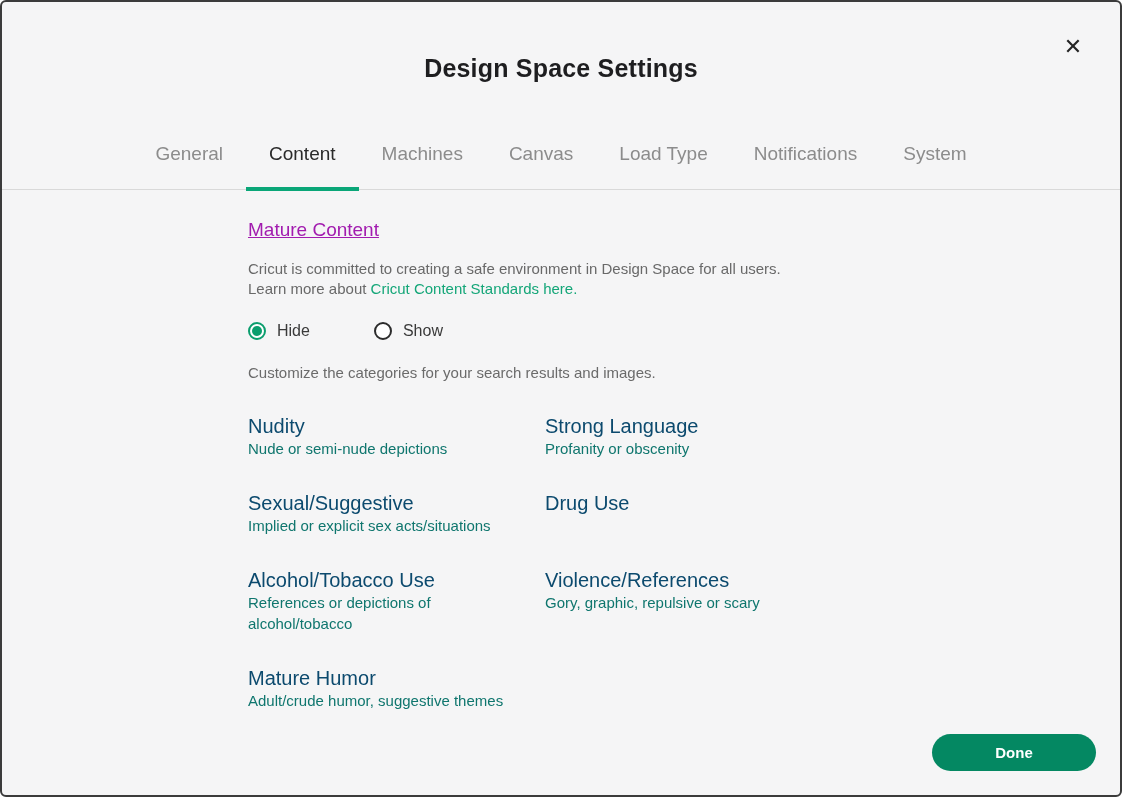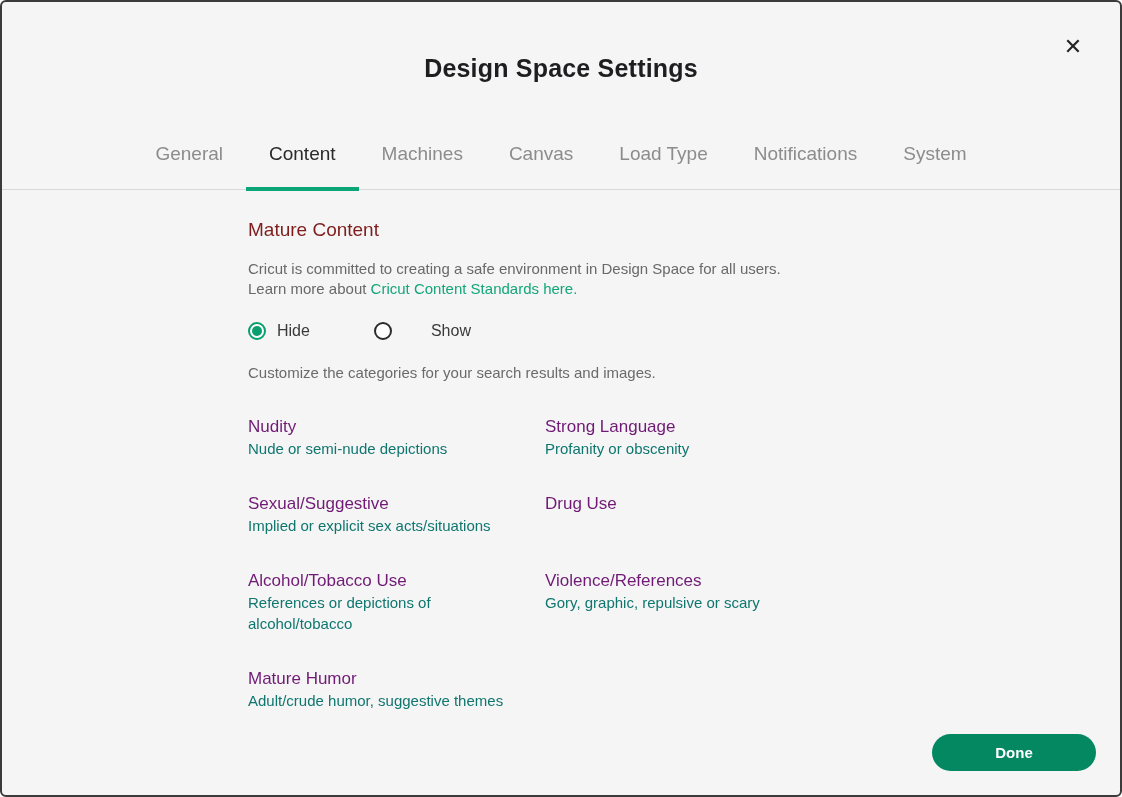"Mature Content" .section-title { color: #7f1d1d -> #a21caf; text-decoration: none -> underline }
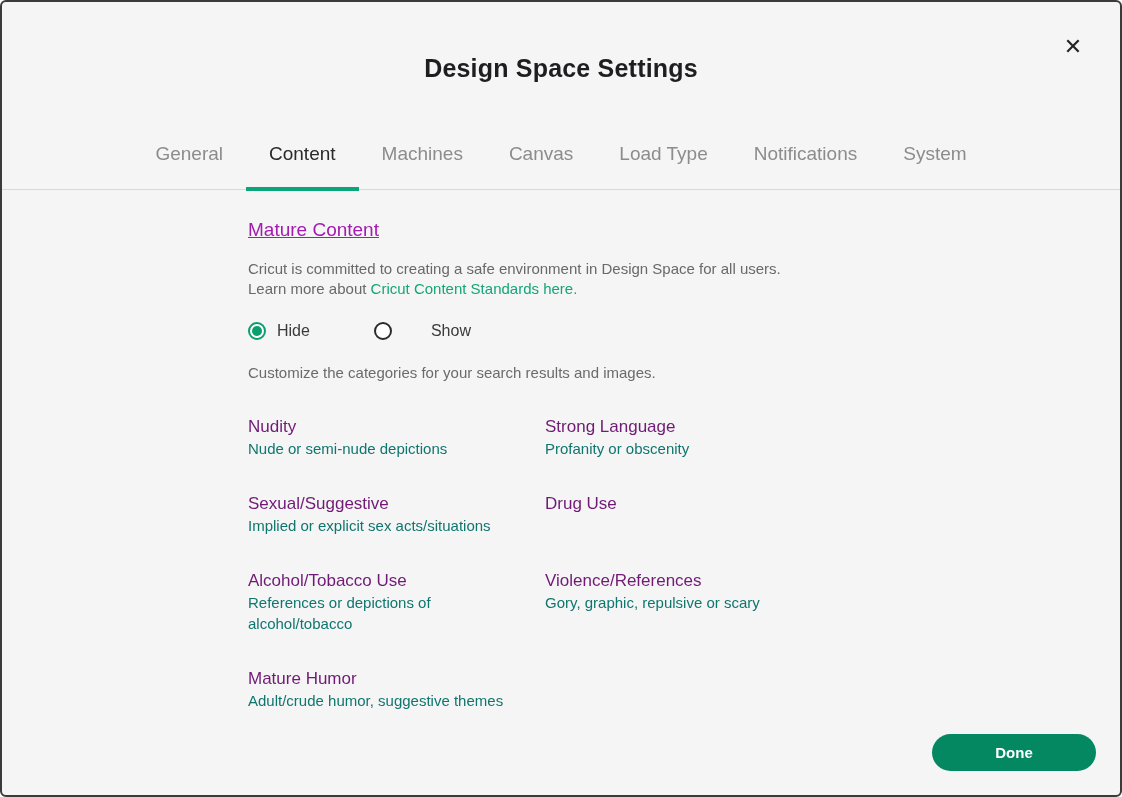"Show" .radio-option + .radio-option { gap: 28px -> none }
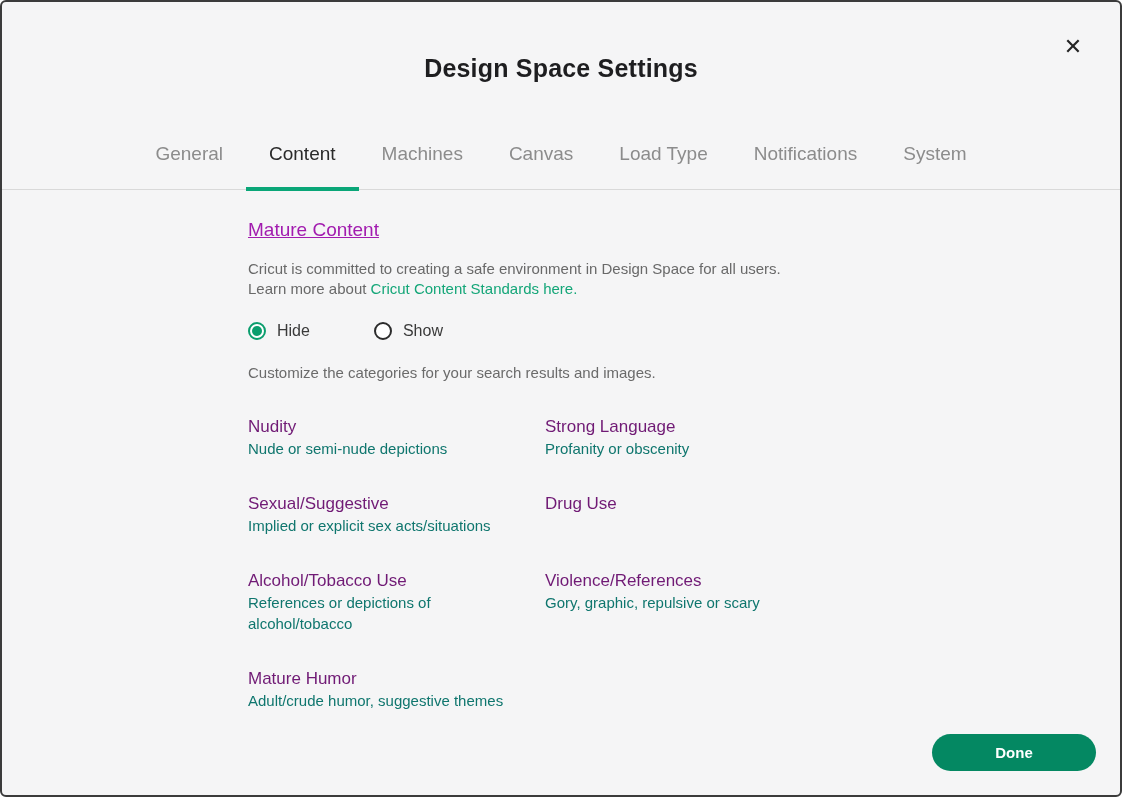"Nudity" .category-title { color: #701a75 -> #0c4a6e; font-size: 17px -> 20px }
